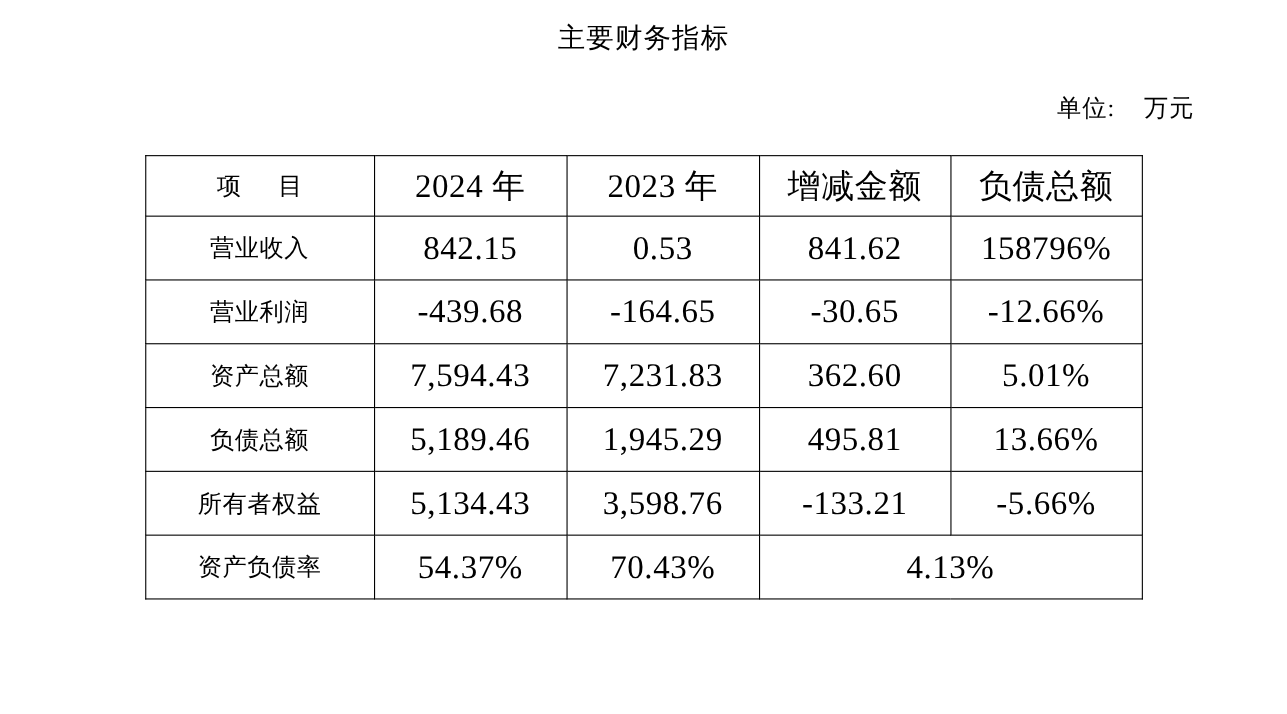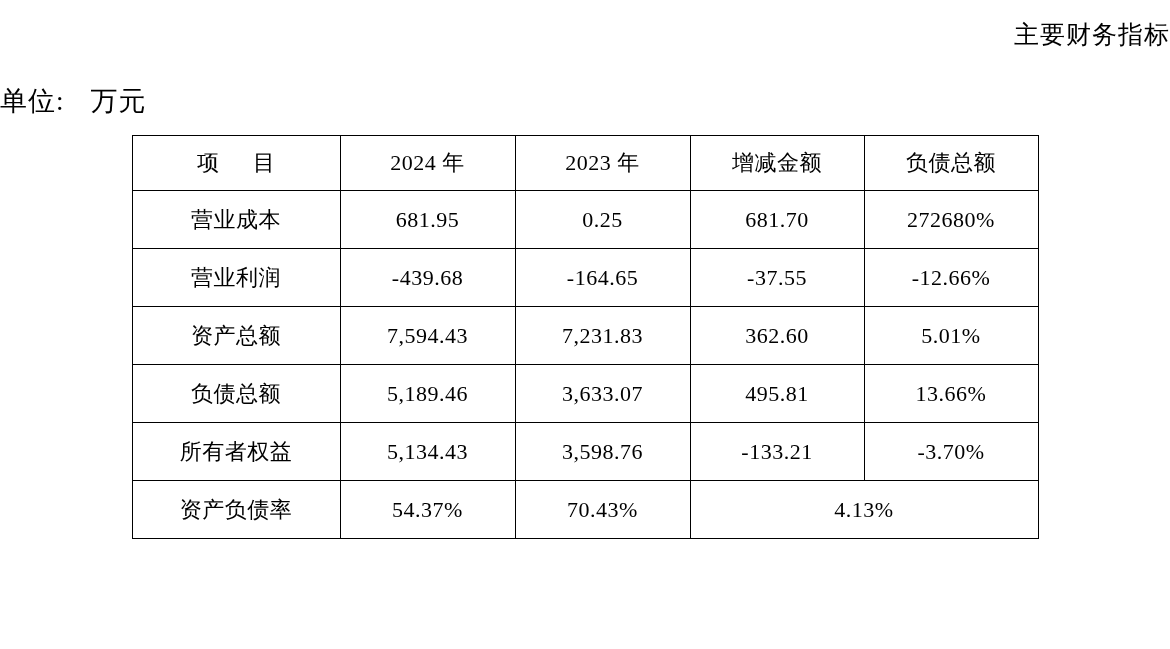"主要财务指标" .doc-title { text-align: right -> center }
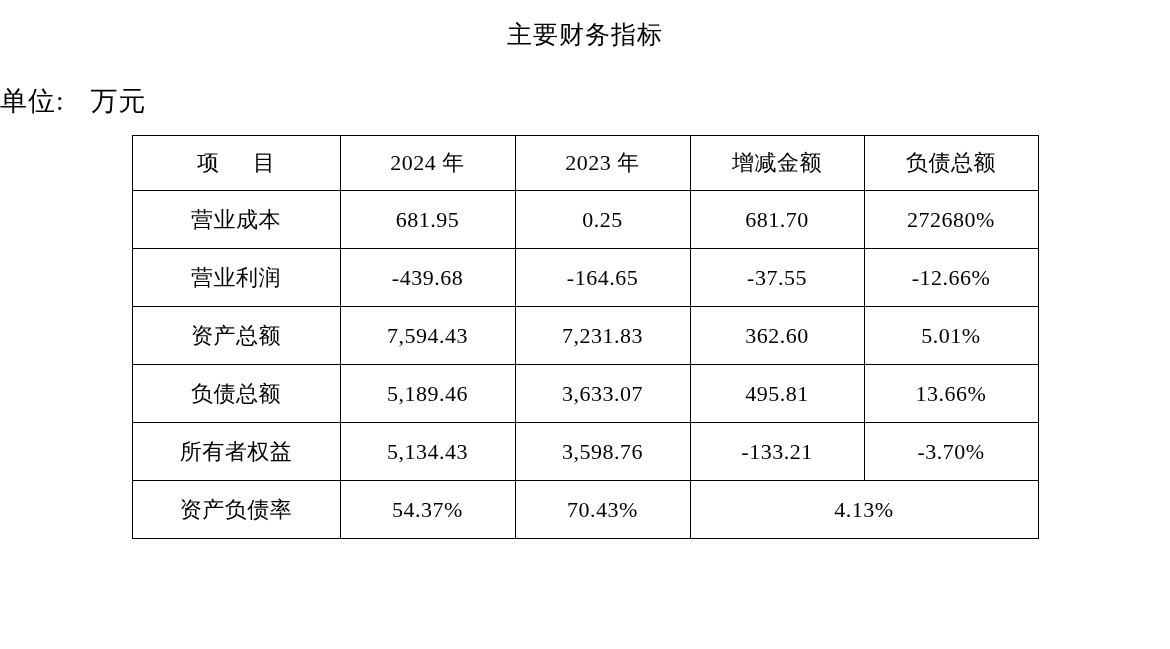"单位: 万元" .unit-line { font-size: 27px -> 22px; padding-right: 63px -> 84px; text-align: none -> right }
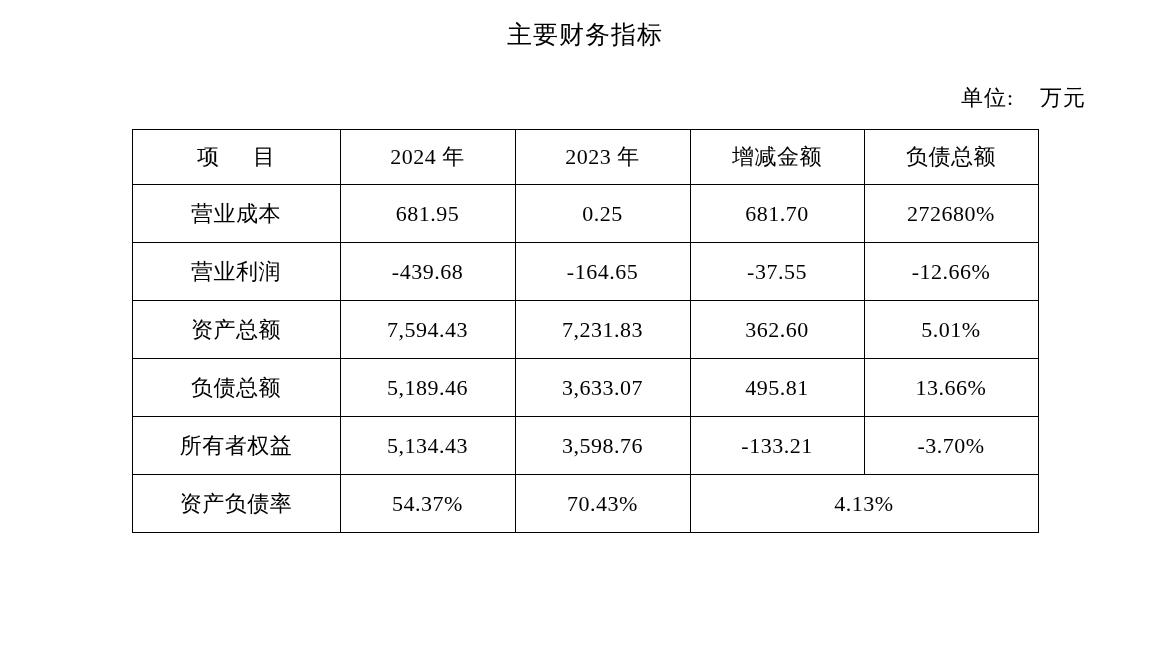"项 目" table.fin { margin: 16px auto 0 auto -> 28px auto 0 auto }
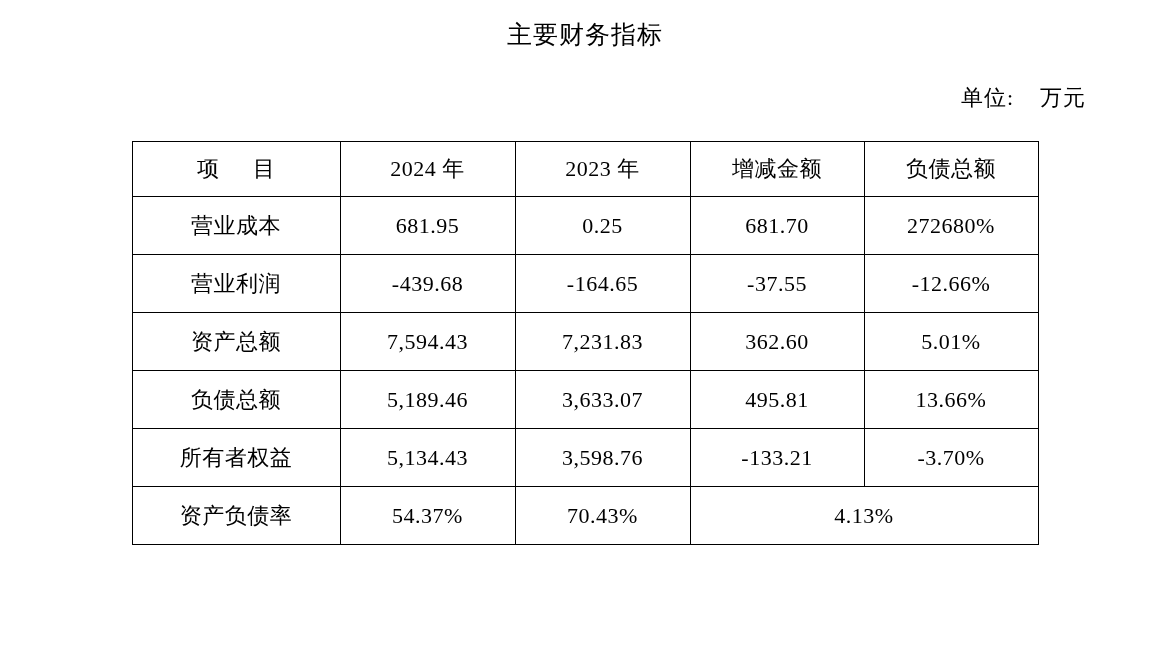"2024 年" table.fin td { font-size: 22px -> 30px }
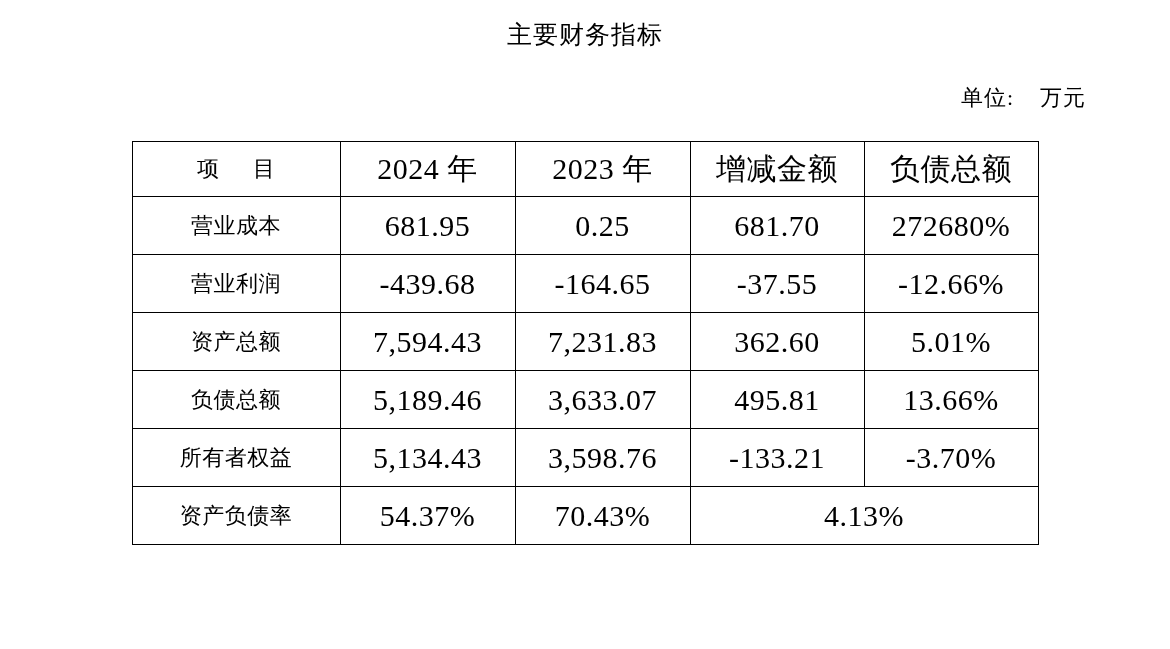"营业收入" tr { html: none -> <tr> <td>营业收入</td> <td>842.15</td> <td>0.53</td> <td>841.62</td> <td>158796%</td> </tr> }
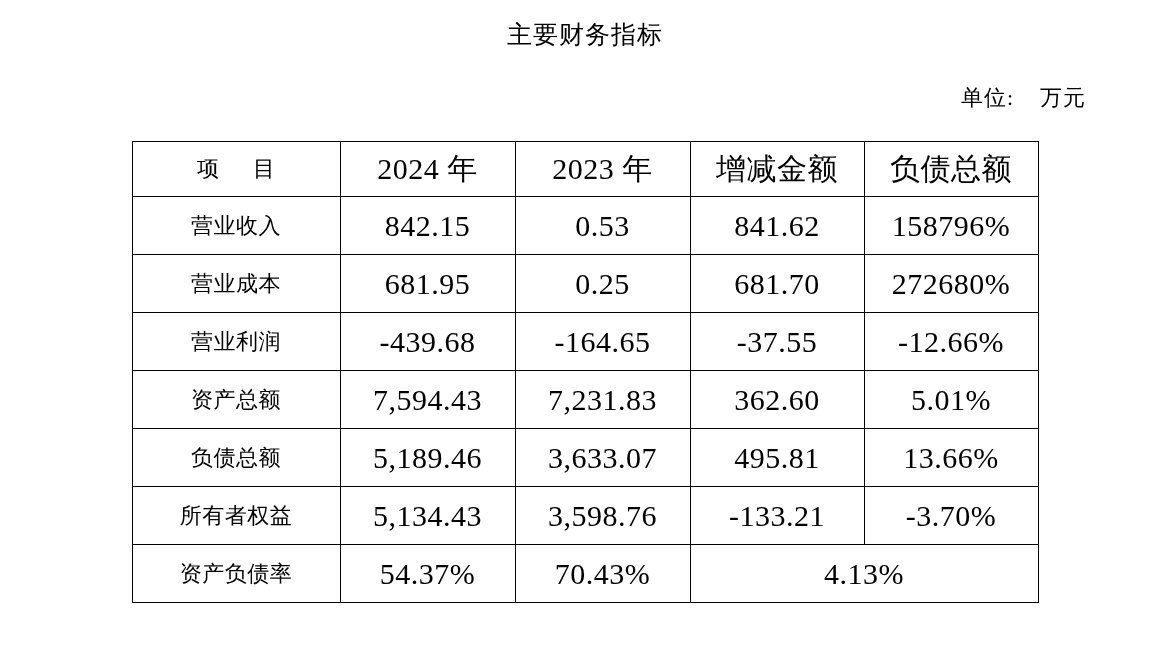"营业成本" tr { html: <tr> <td>营业成本</td> <td>681.95</td> <td>0.25</td> <td>681.70</td> <td>272680%</td> </tr> -> none }
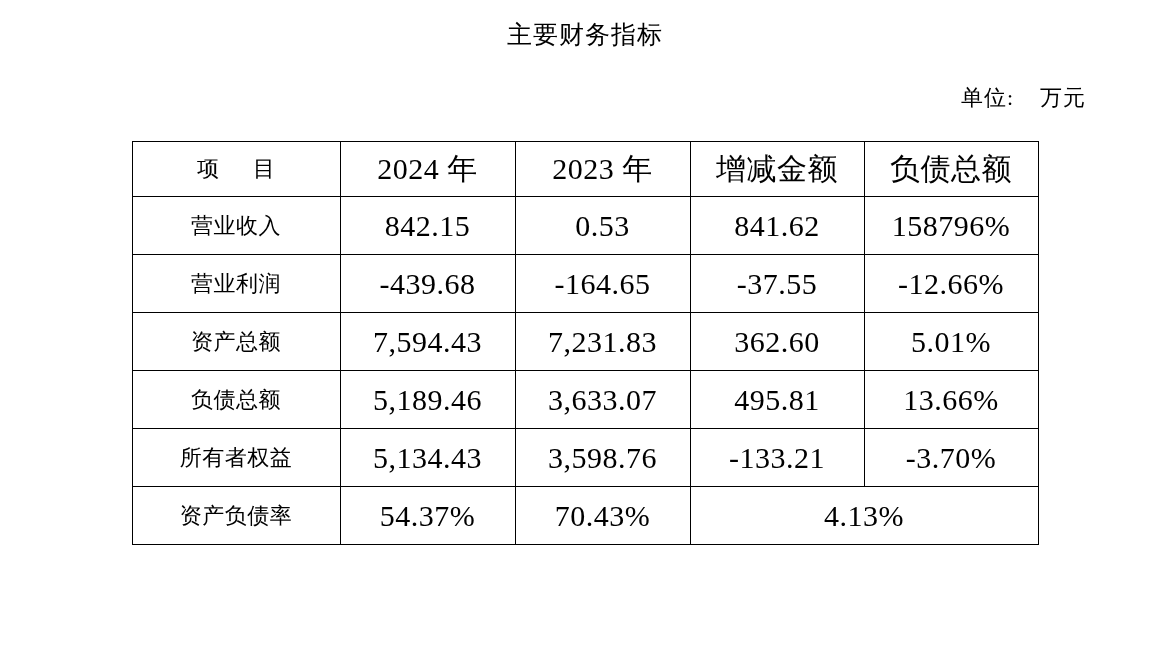"-37.55" td { text: -37.55 -> -30.65 }
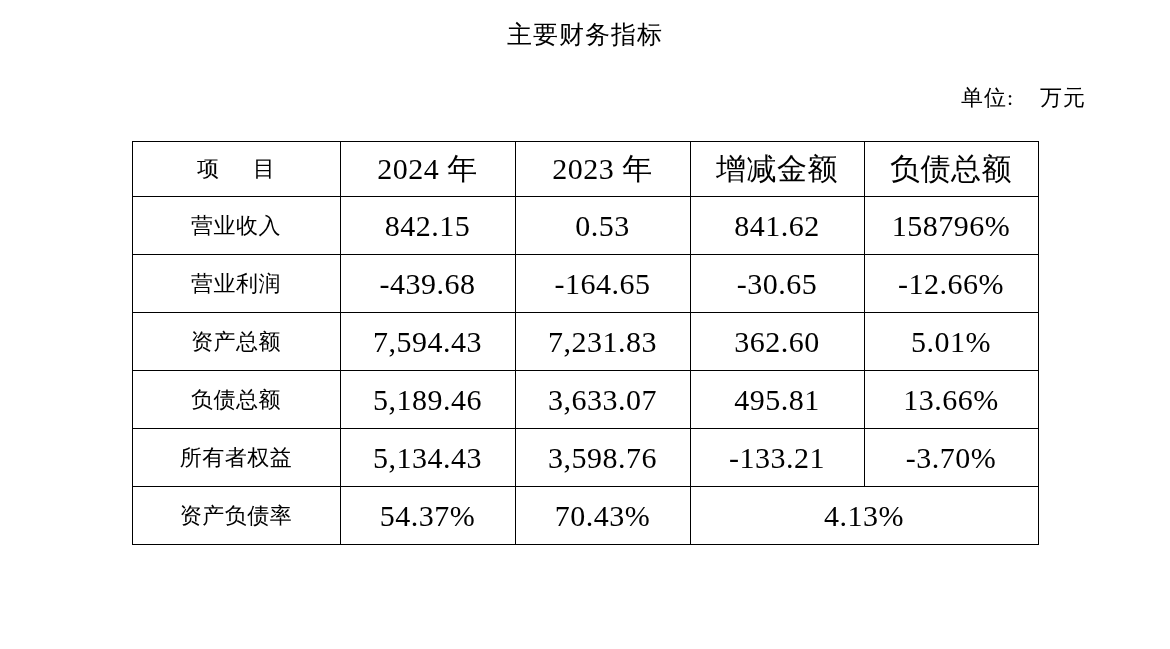"3,633.07" td { text: 3,633.07 -> 1,945.29 }
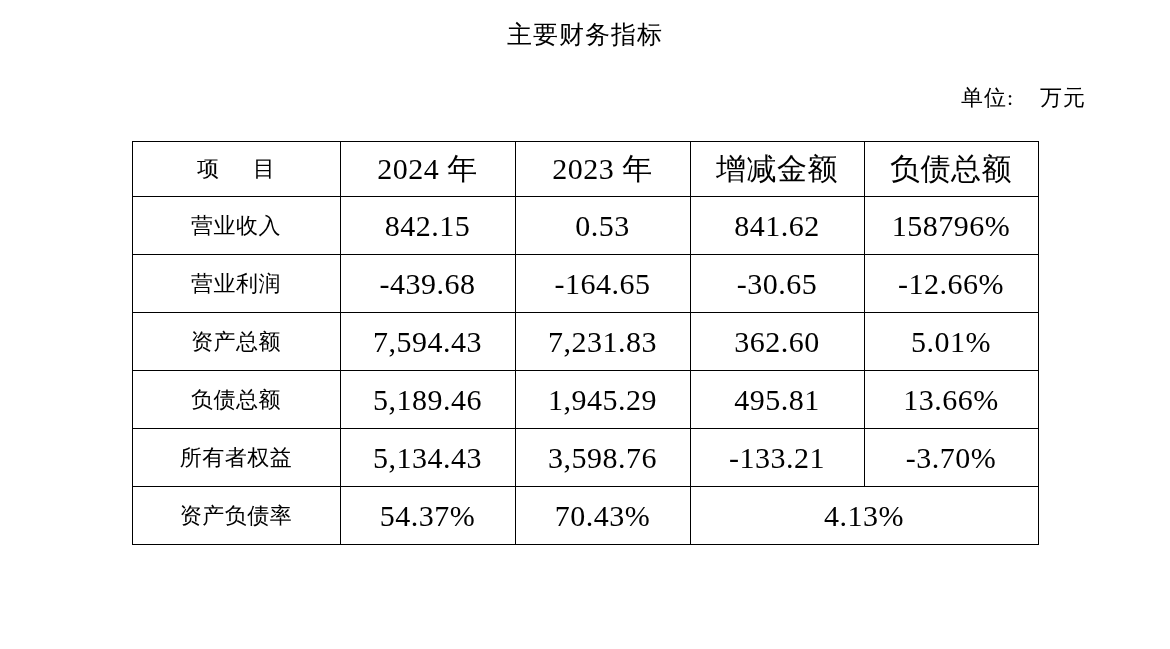"-3.70%" td { text: -3.70% -> -5.66% }
